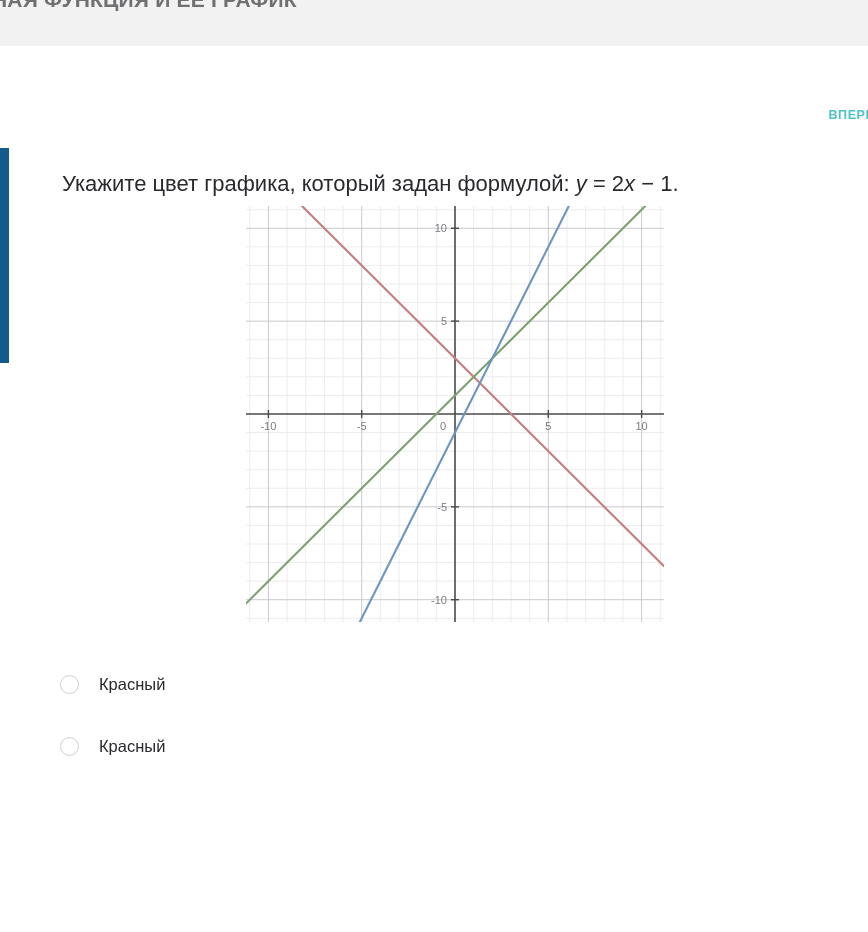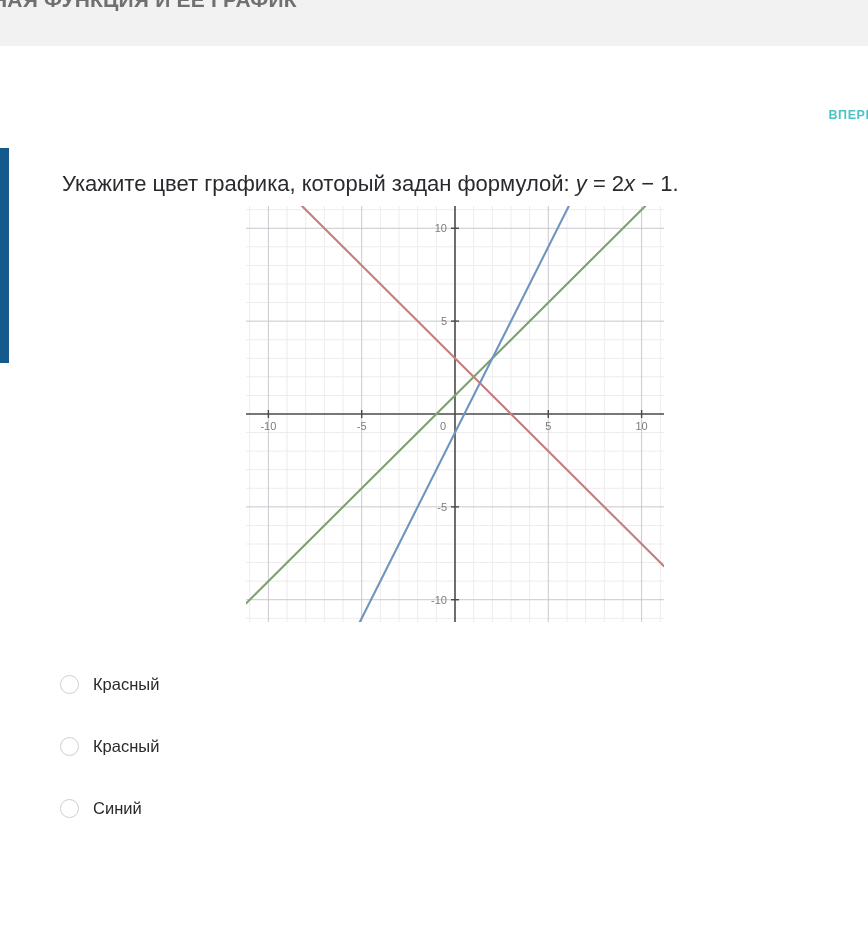"Красный" .option-label { margin-left: 14px -> 20px }
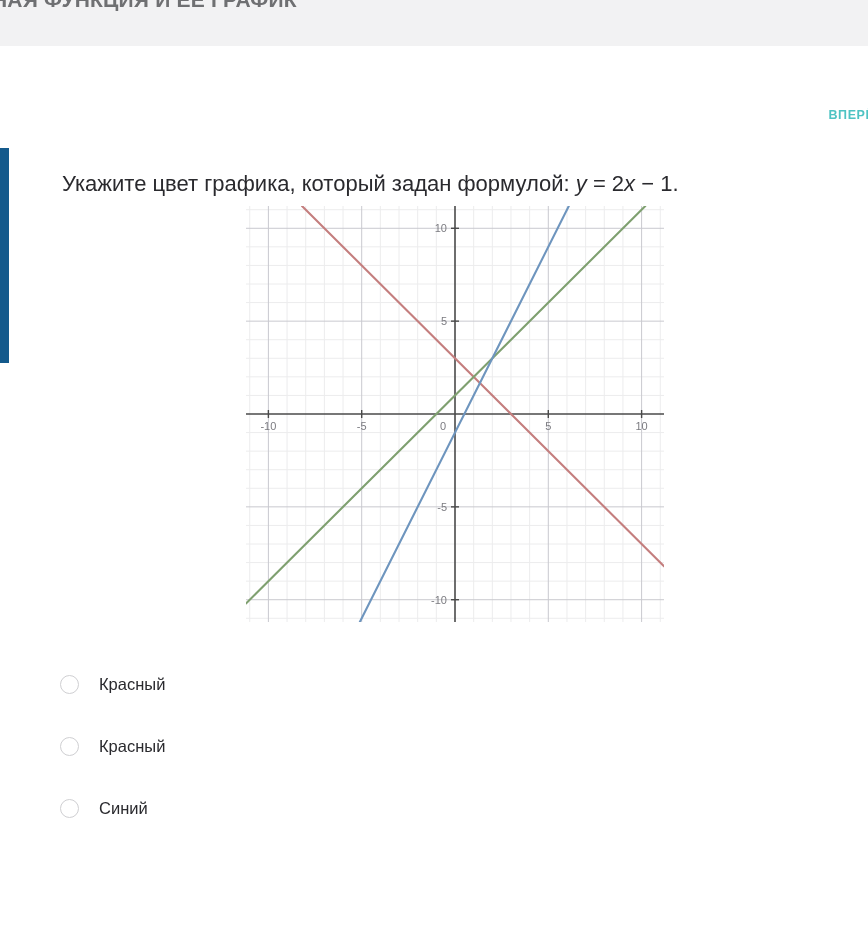"Синий" div.option-row { html: <div> <span></span> <span>Синий</span> </div> -> none }
